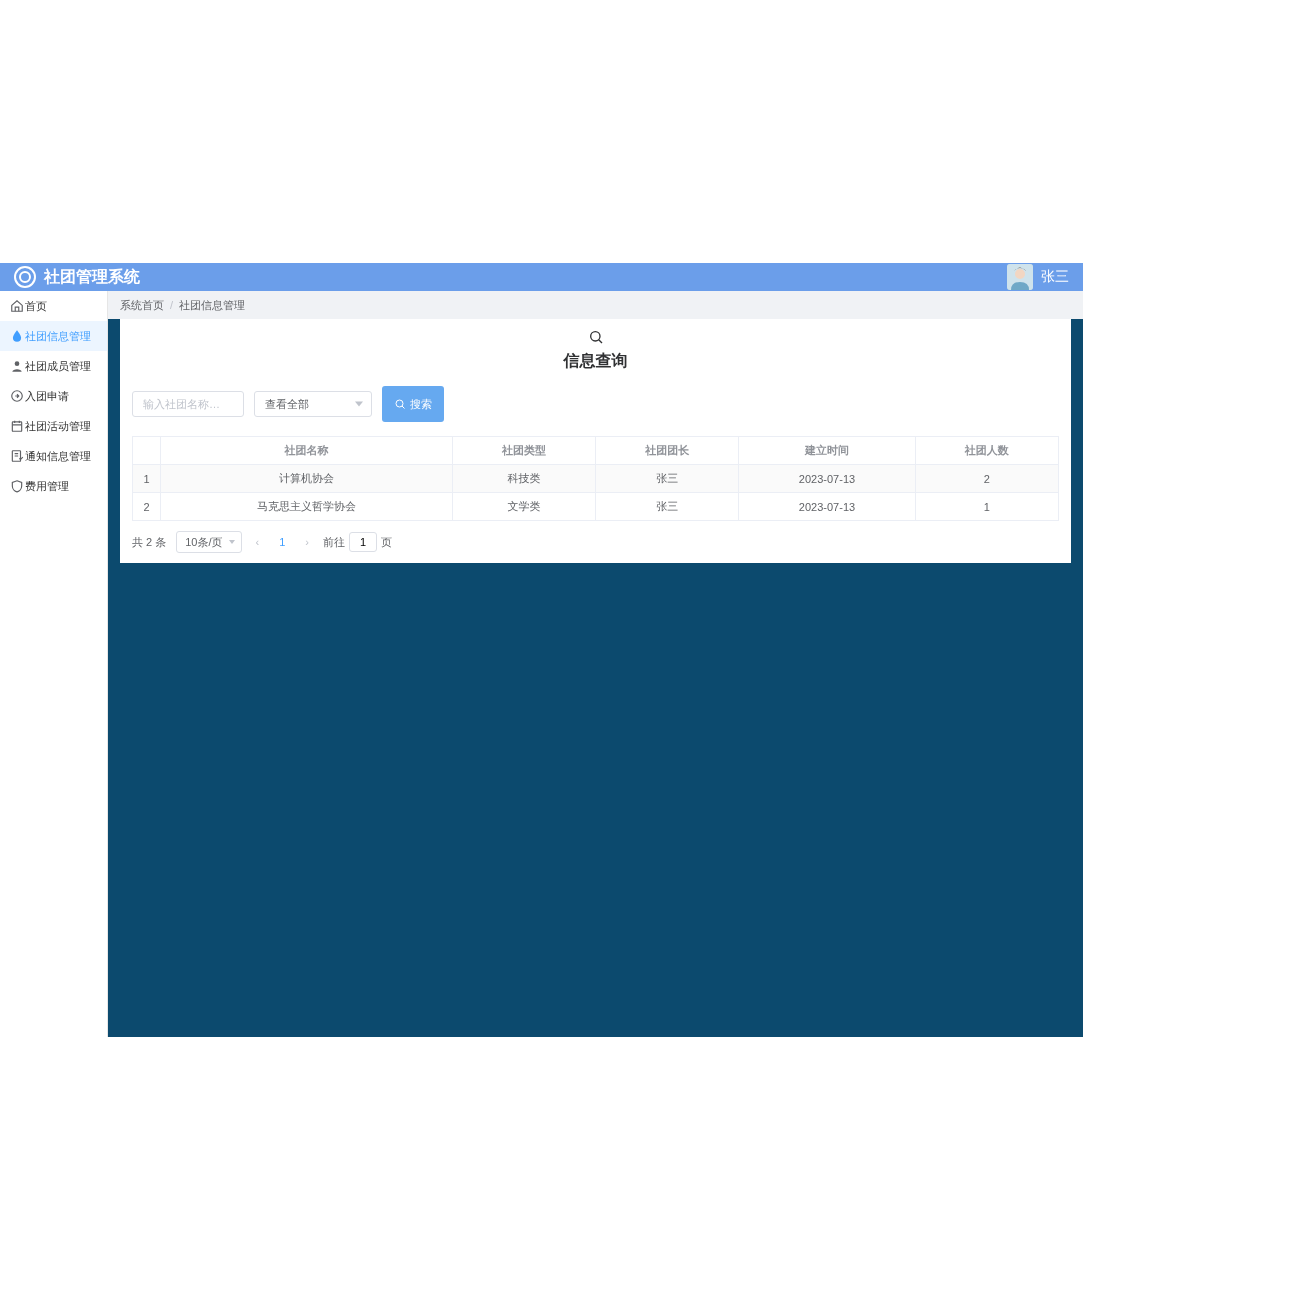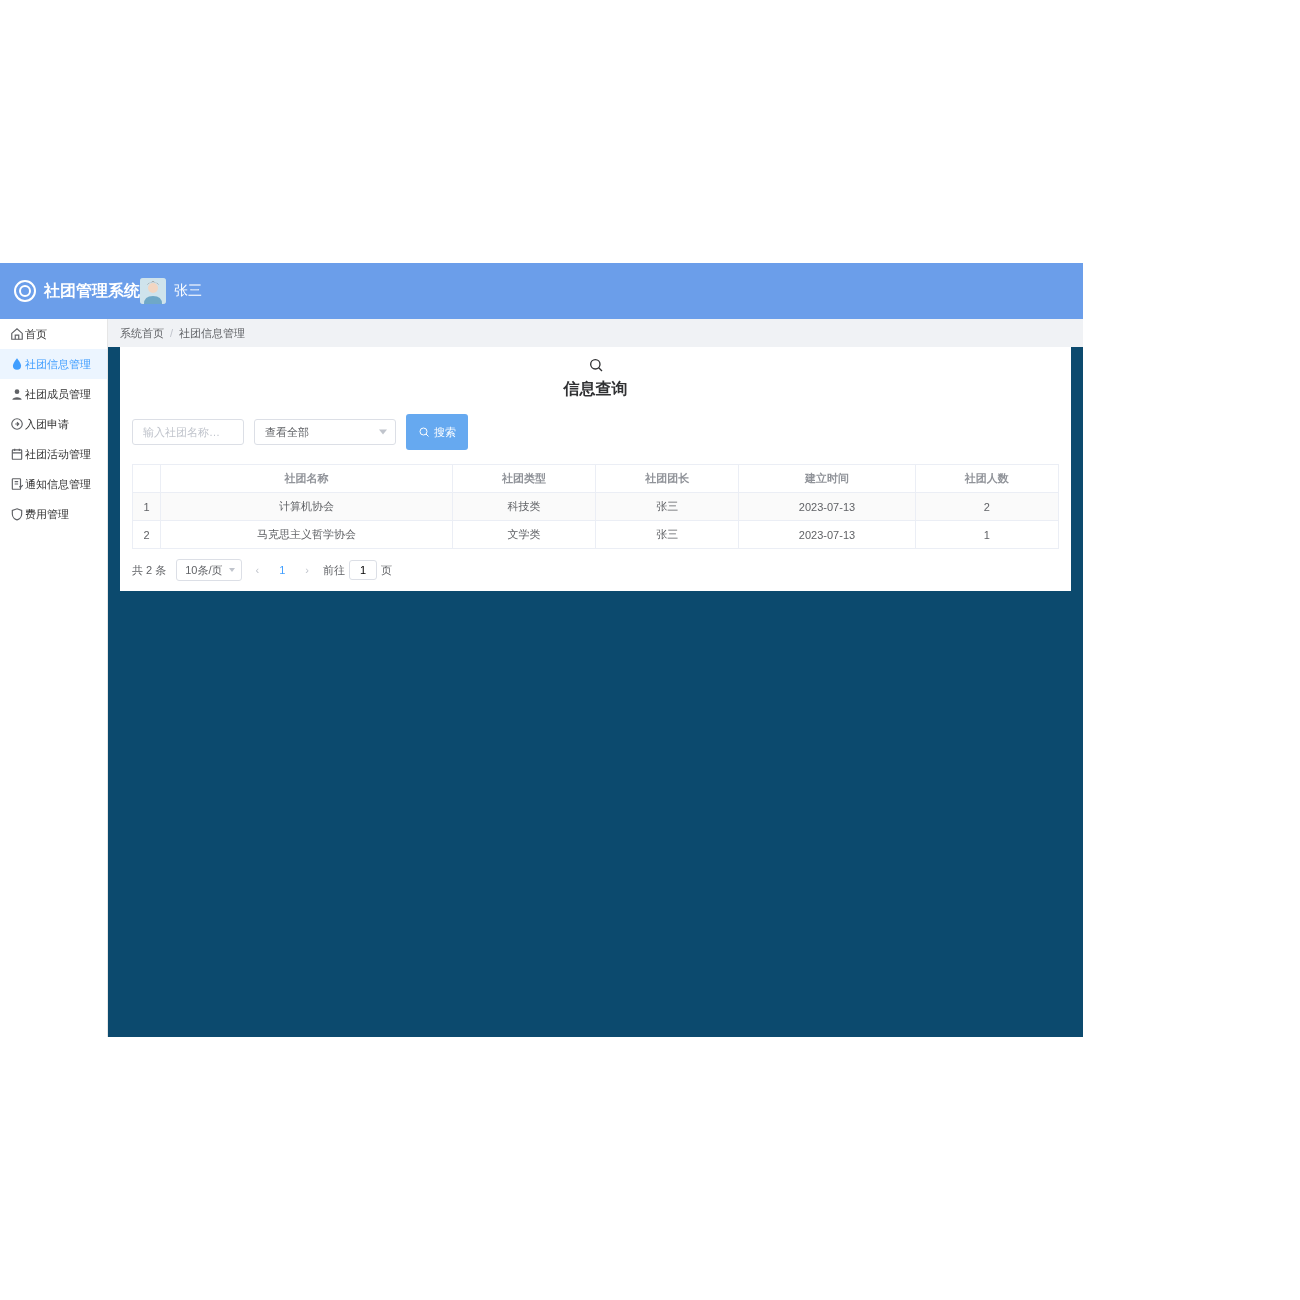"社团管理系统" .header { height: 56px -> 28px; justify-content: flex-start -> space-between }
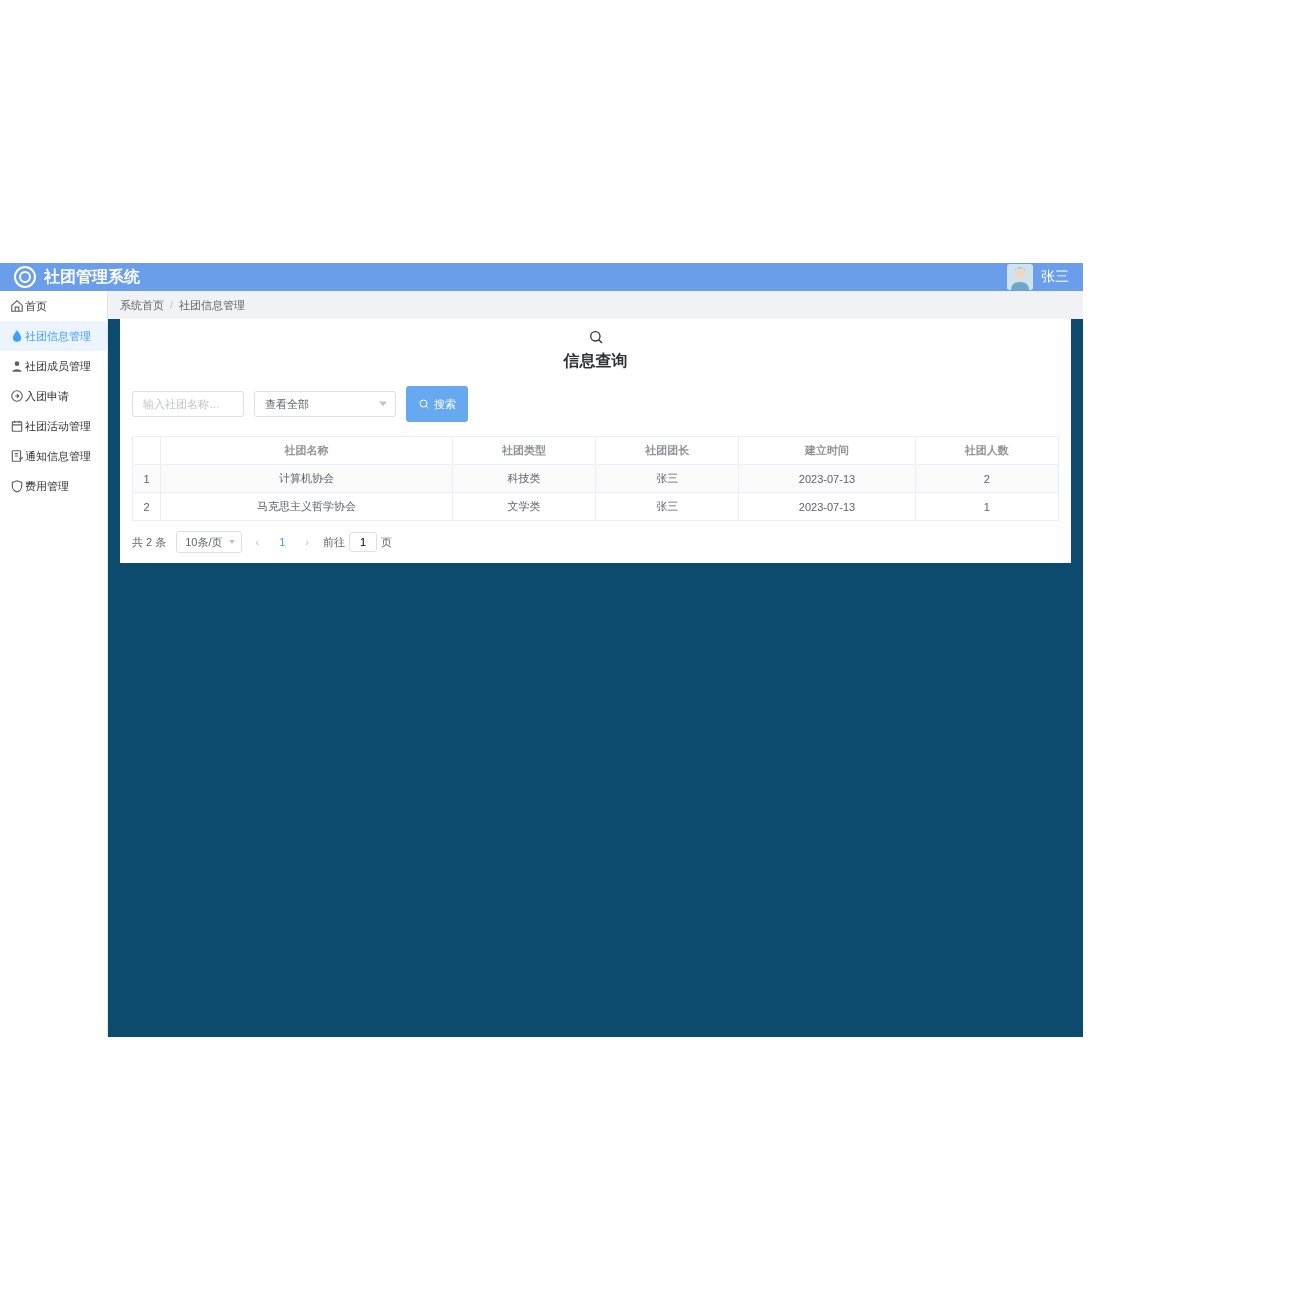"查看全部" .select { width: 142px -> 118px }
